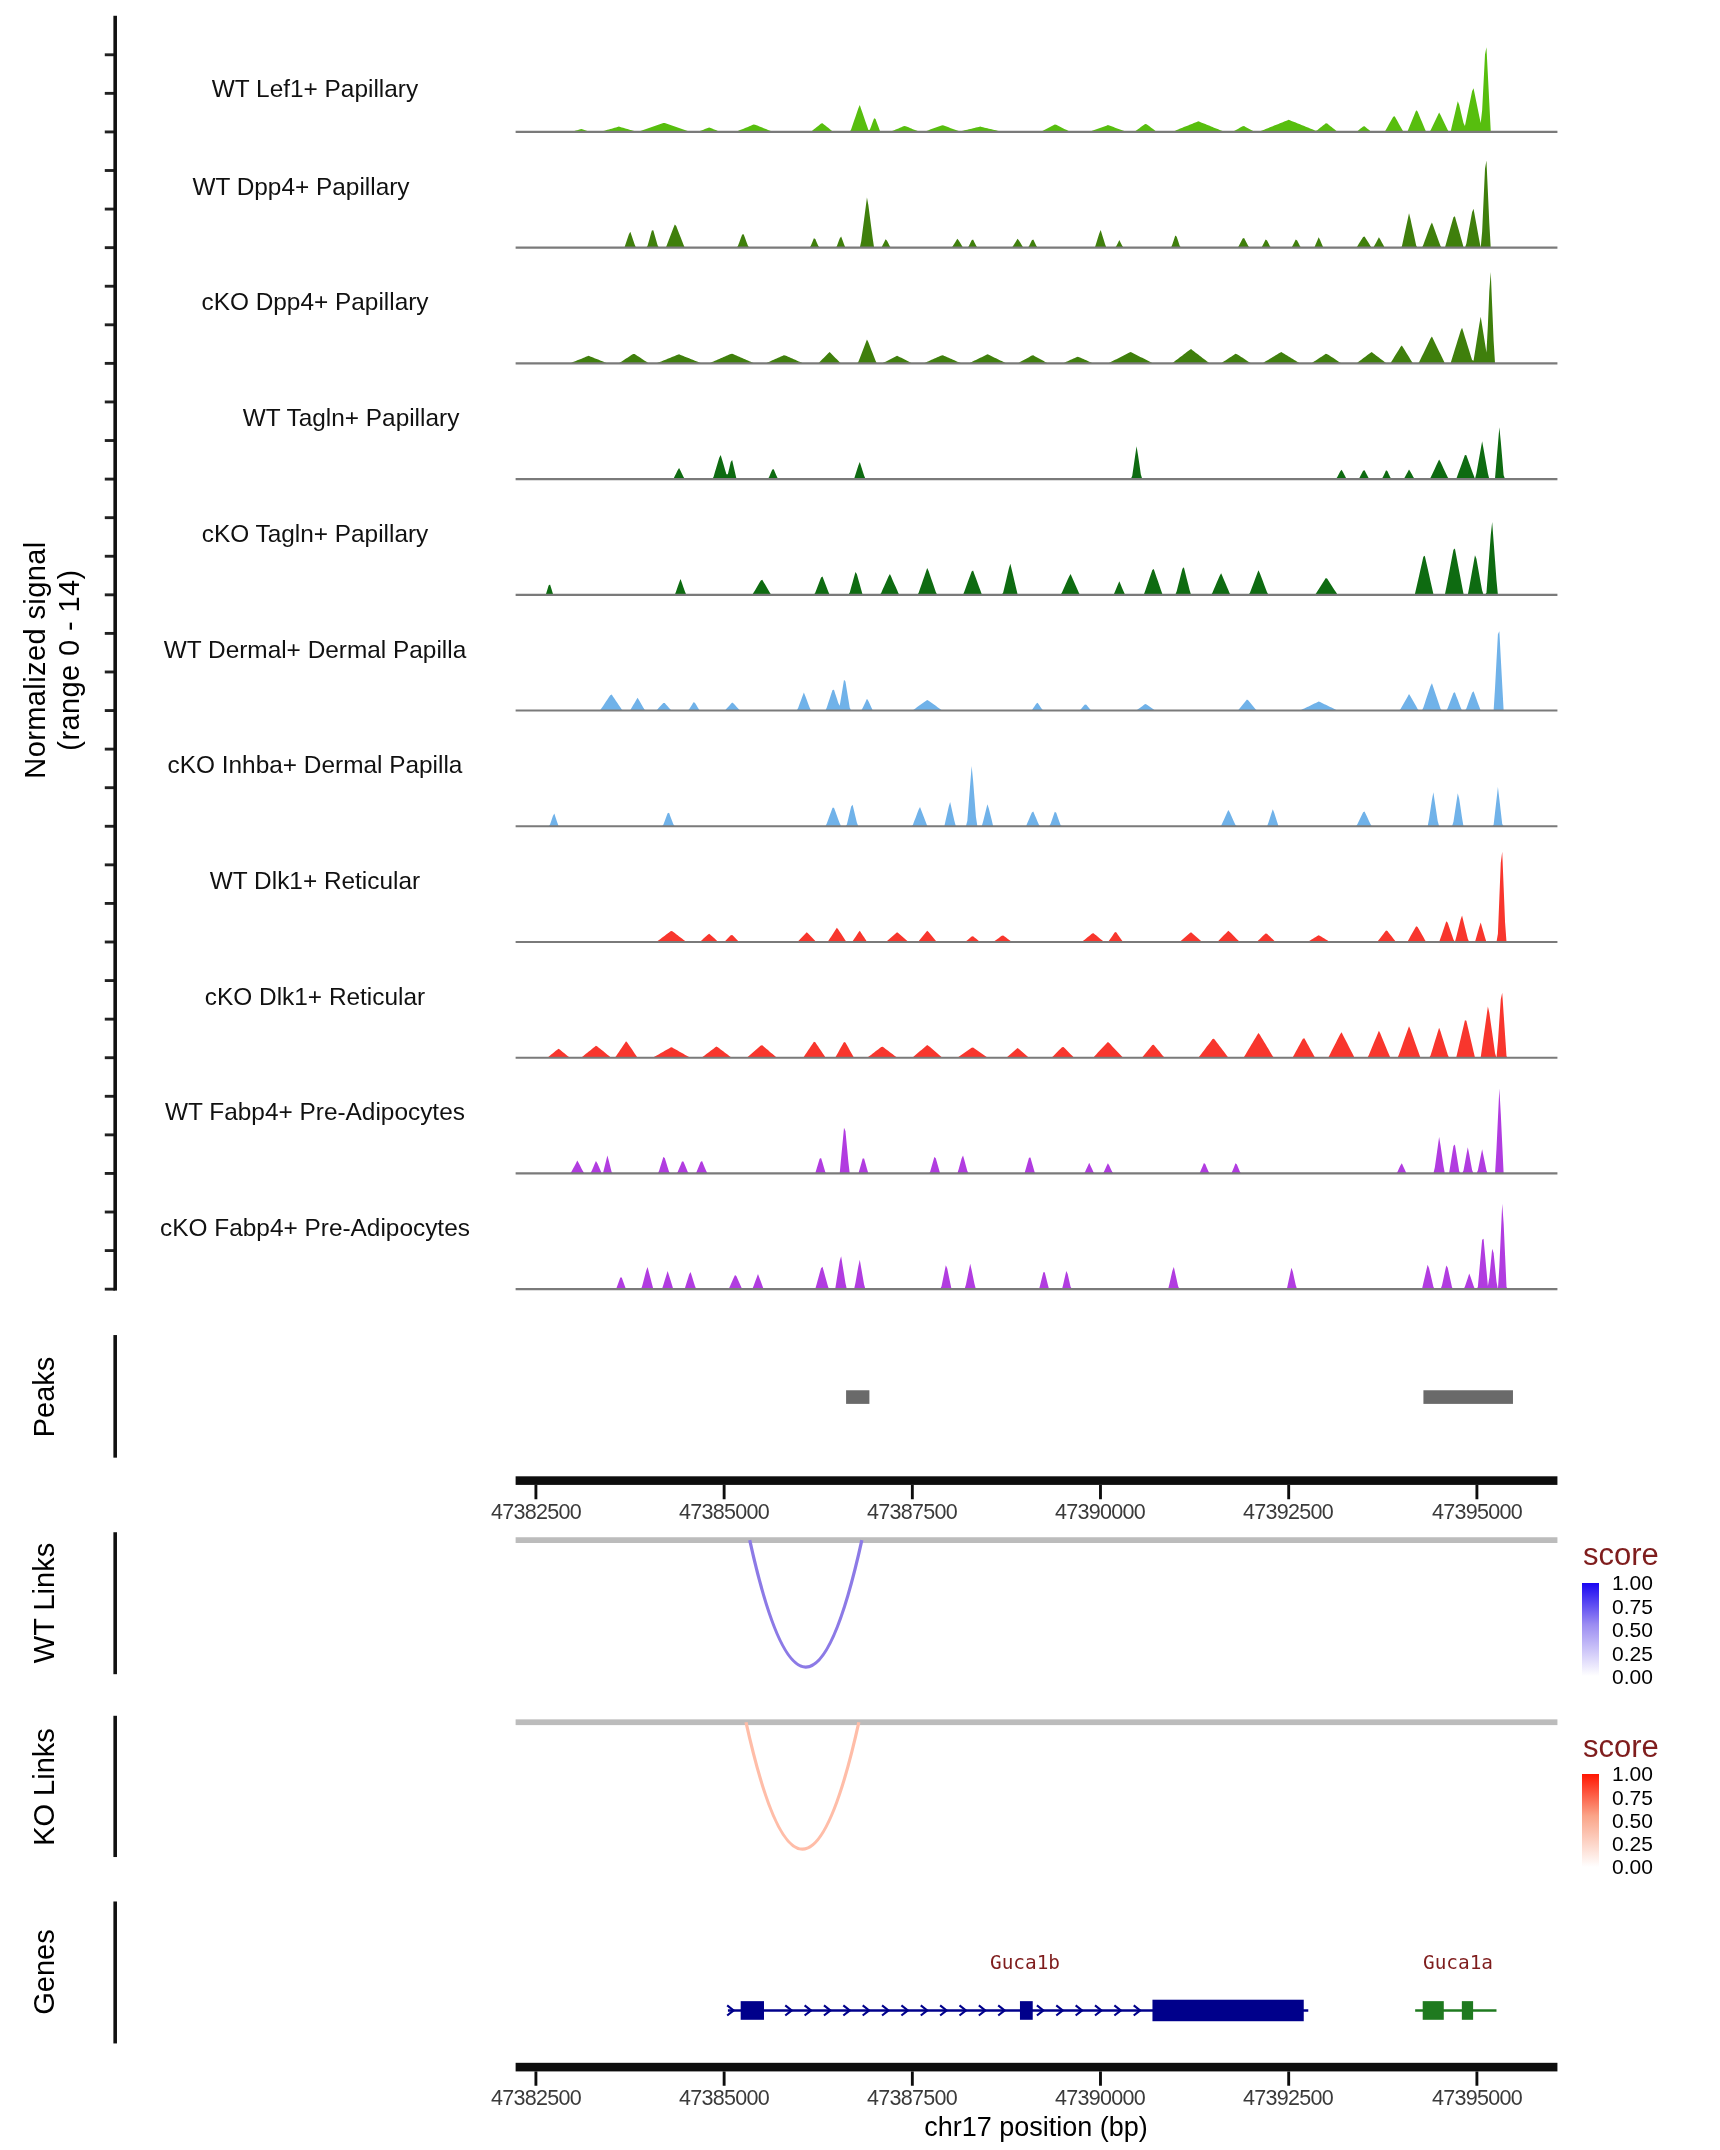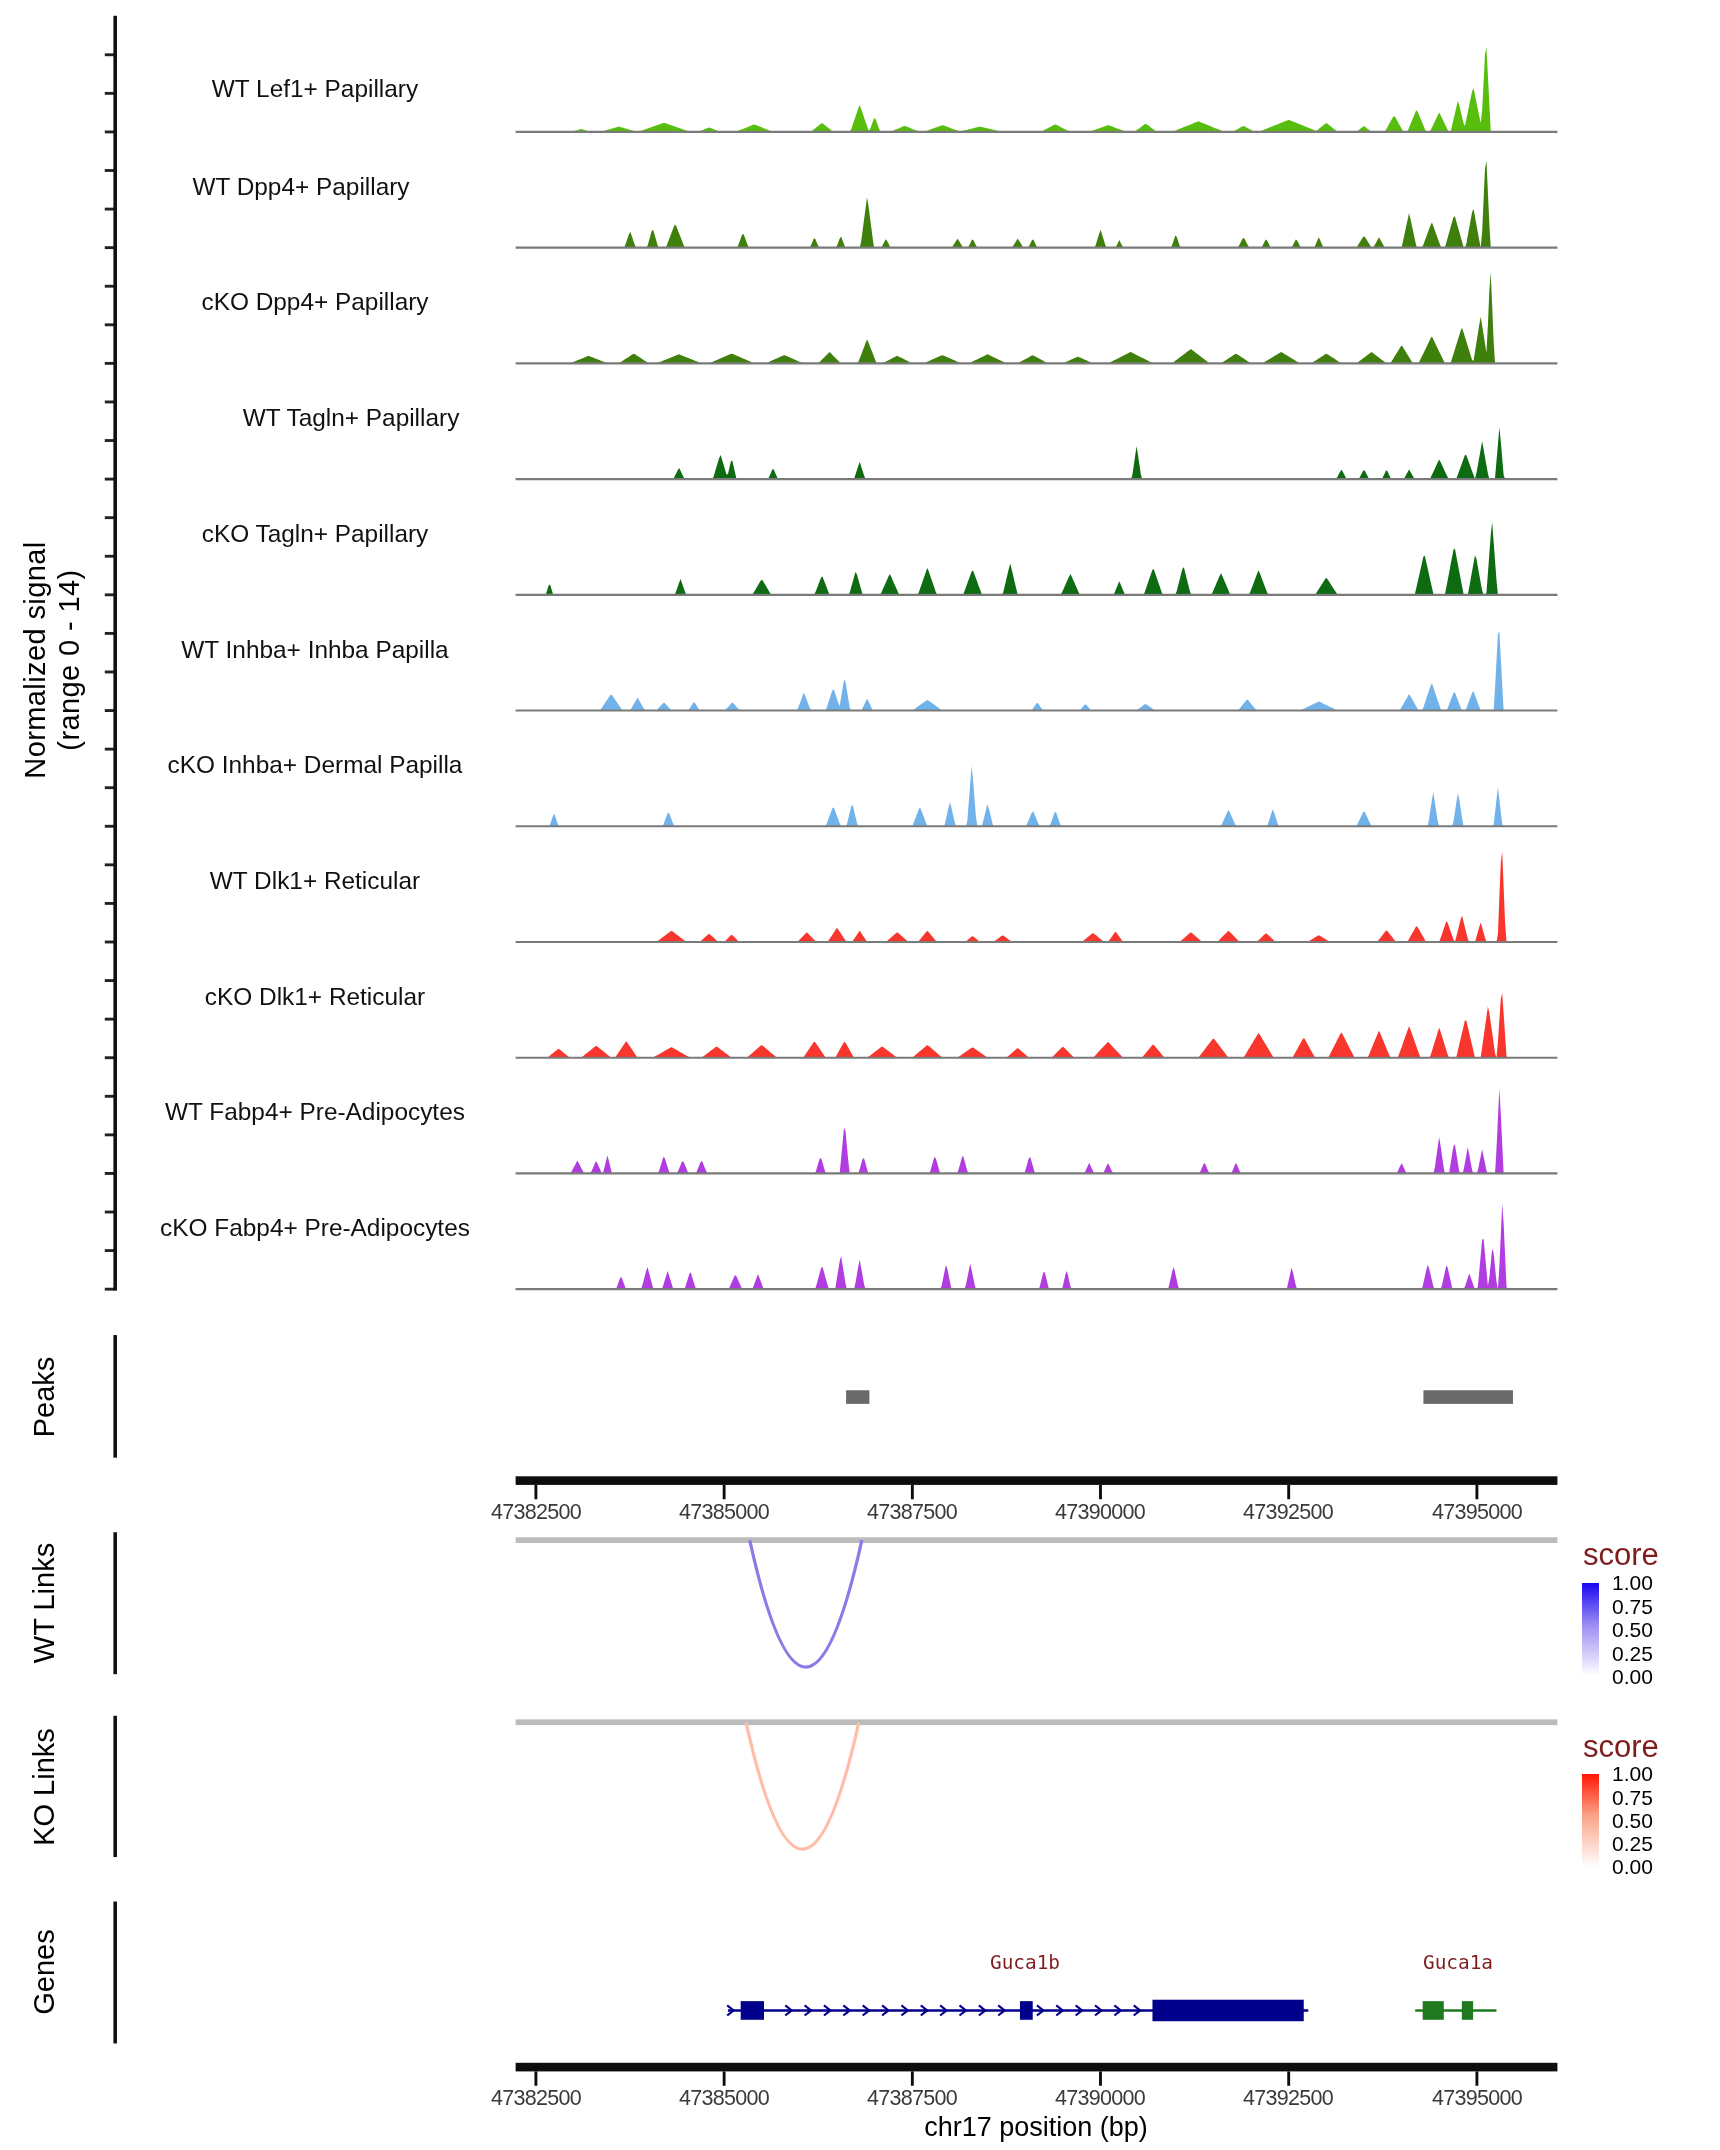"WT Inhba+ Inhba Papilla" div.tracklab { text: Inhba+ Inhba -> Dermal+ Dermal }
